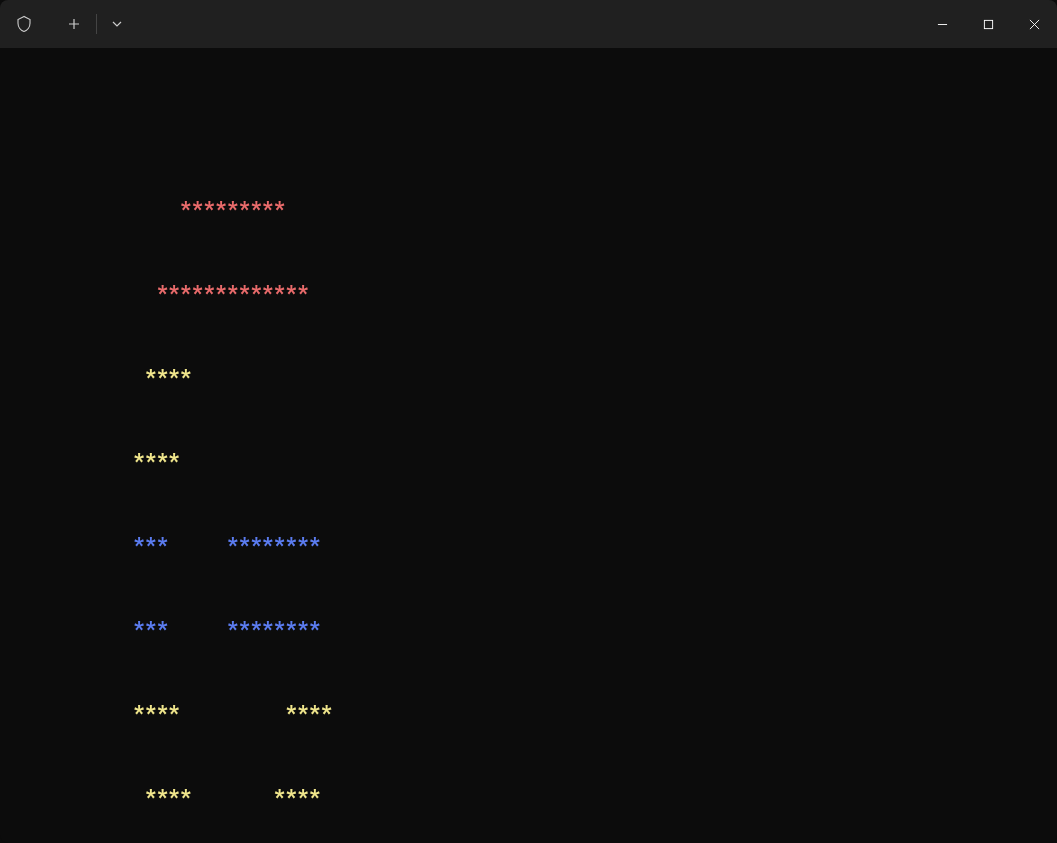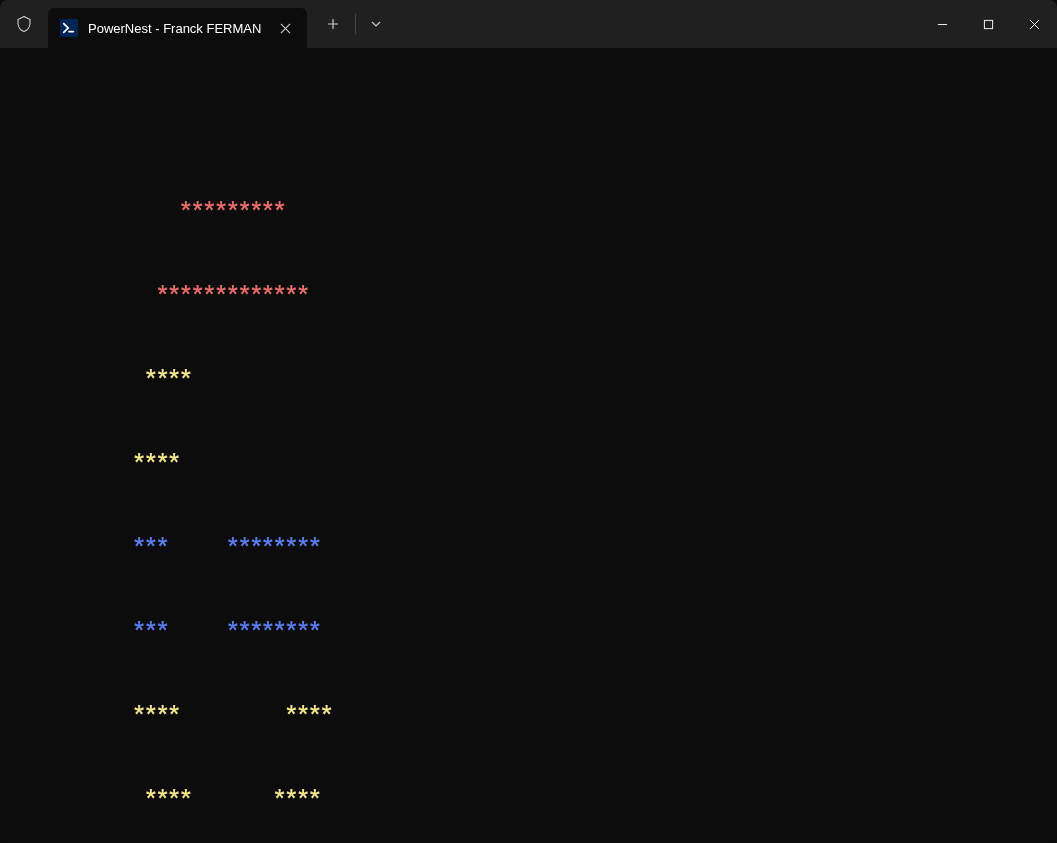"PowerNest - Franck FERMAN" div.tab { html: <div> <div> <svg> <path></path> <path></path> </svg> </div> <span>PowerNest - Franck FERMAN</span> <div> <svg> <path></path> </svg> </div> </div> -> none }
